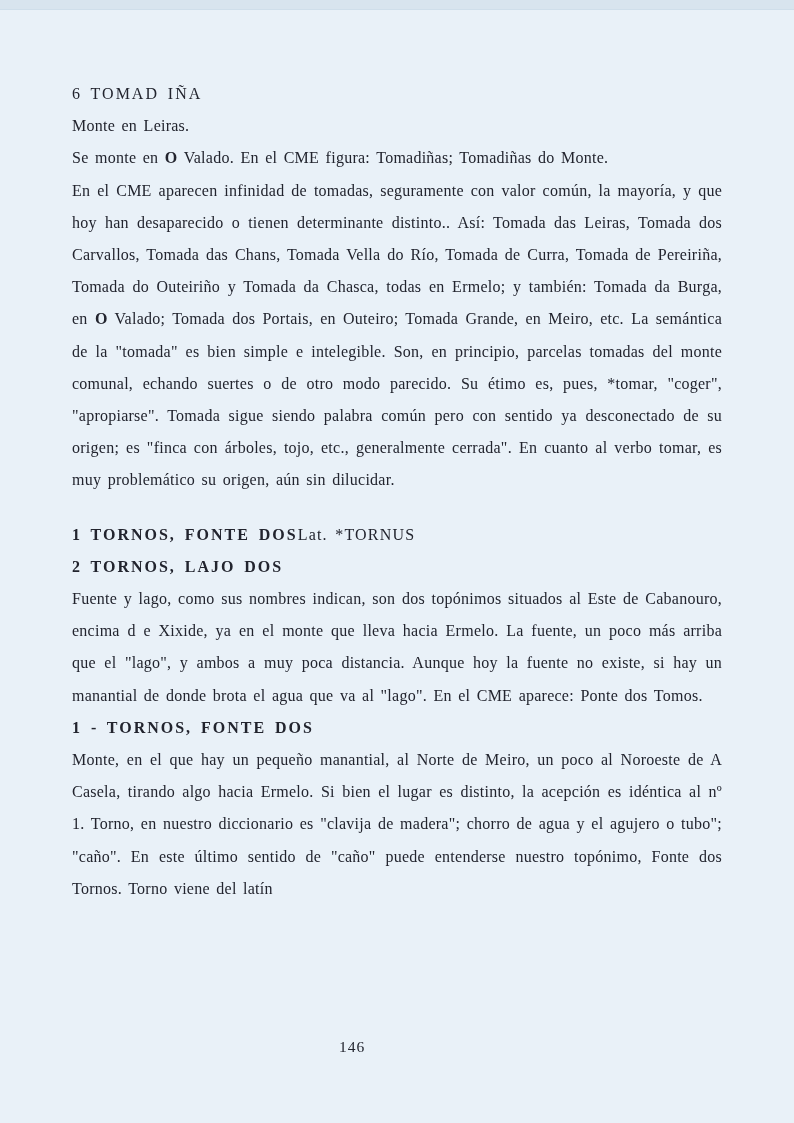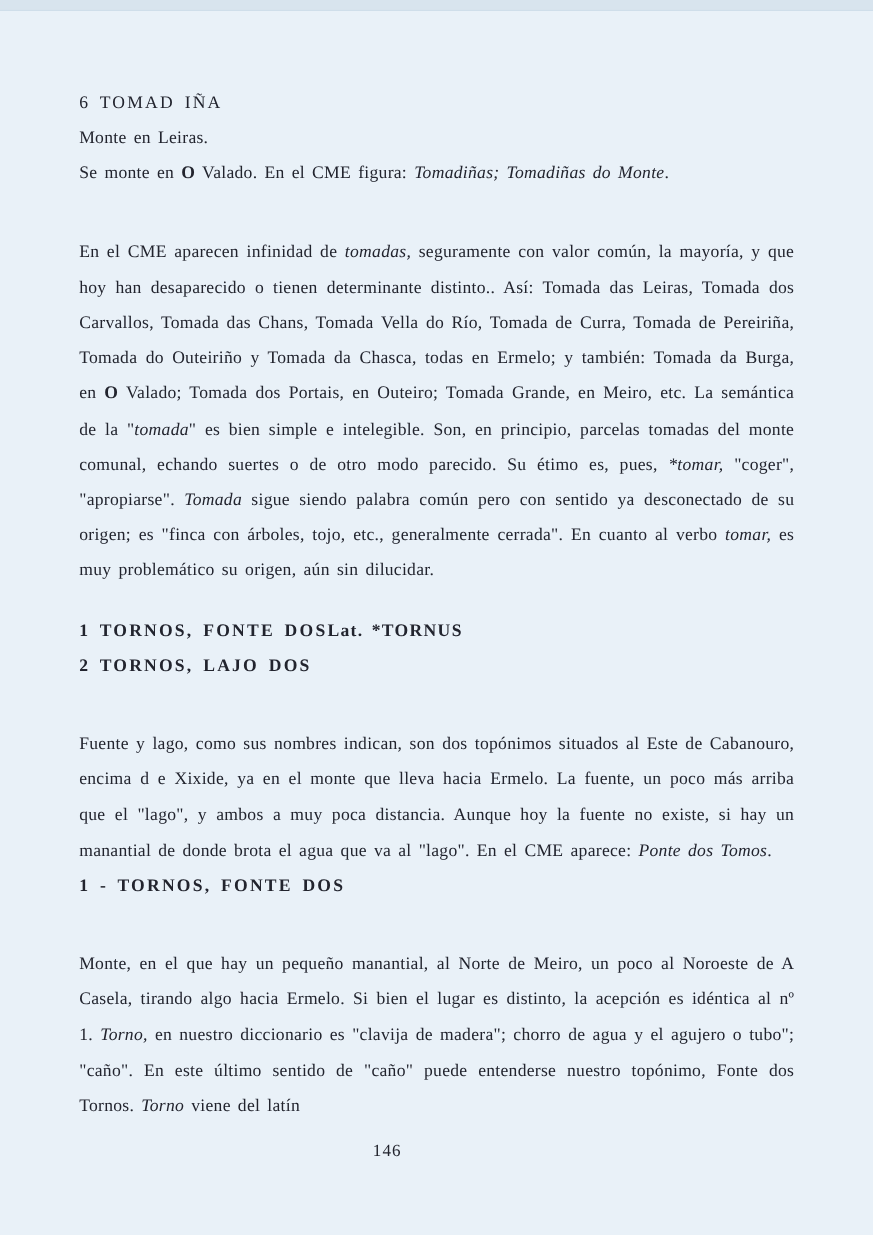"Tomadiñas; Tomadiñas do Monte" .it { font-style: italic -> none }
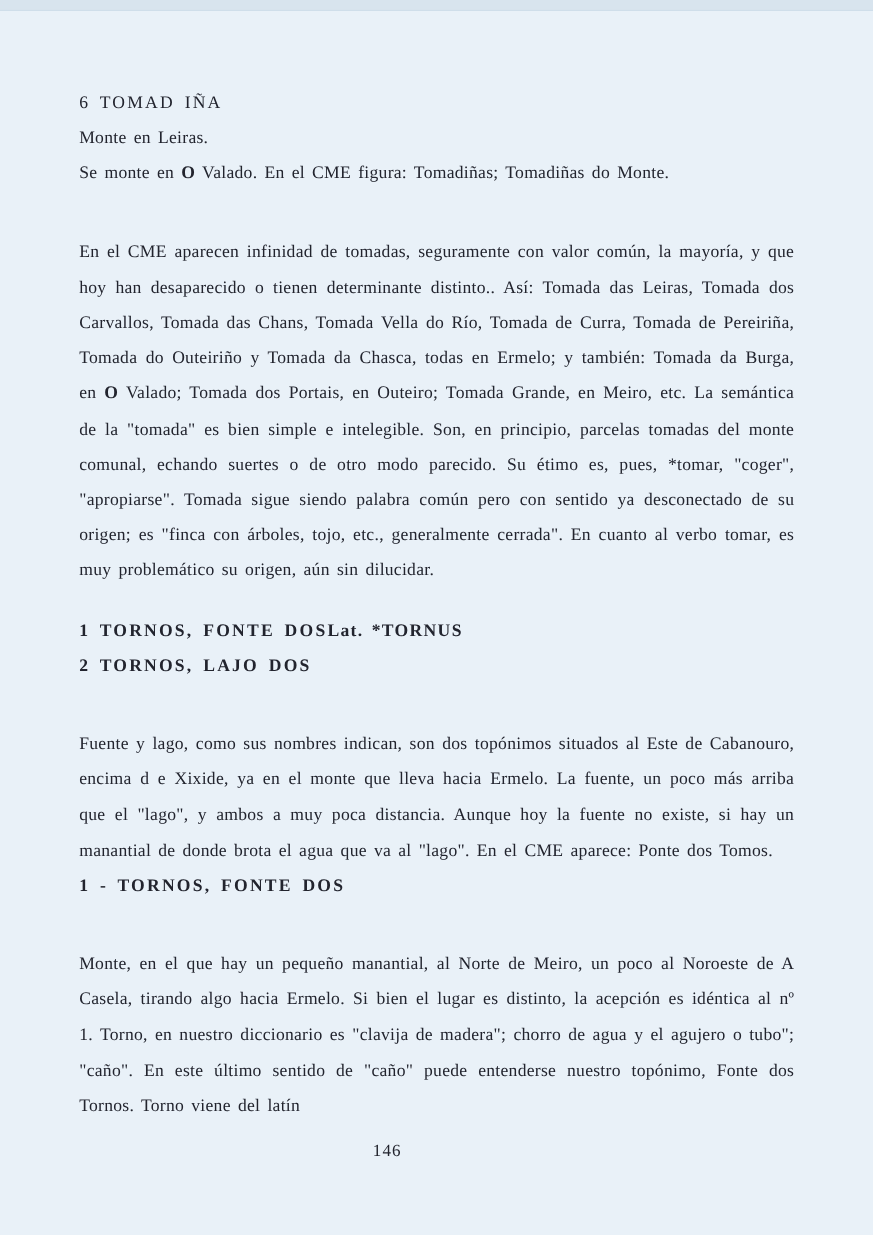"En el CME aparecen infinidad" .para { margin-top: 39px -> none }
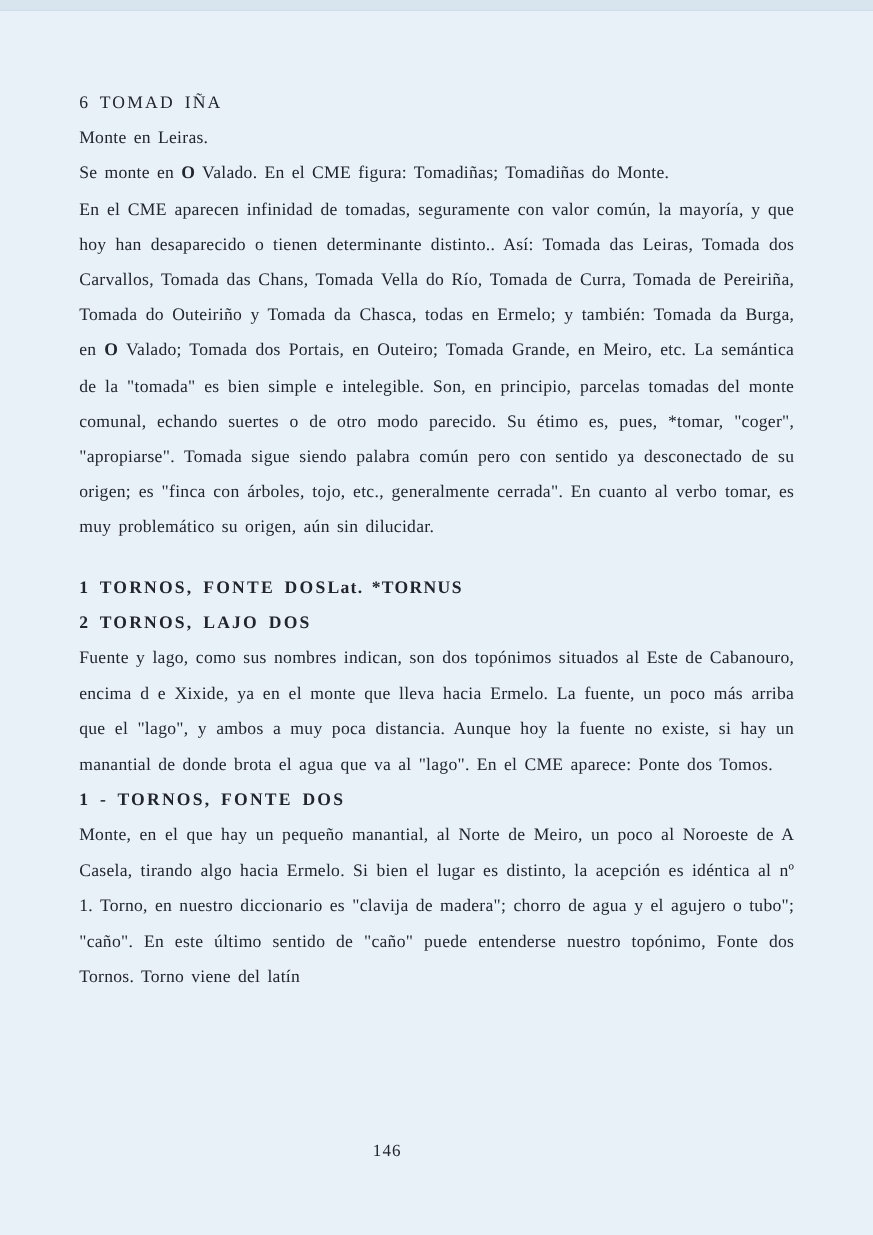"Lat. *TORNUS" .latin { font-weight: bold -> normal }
